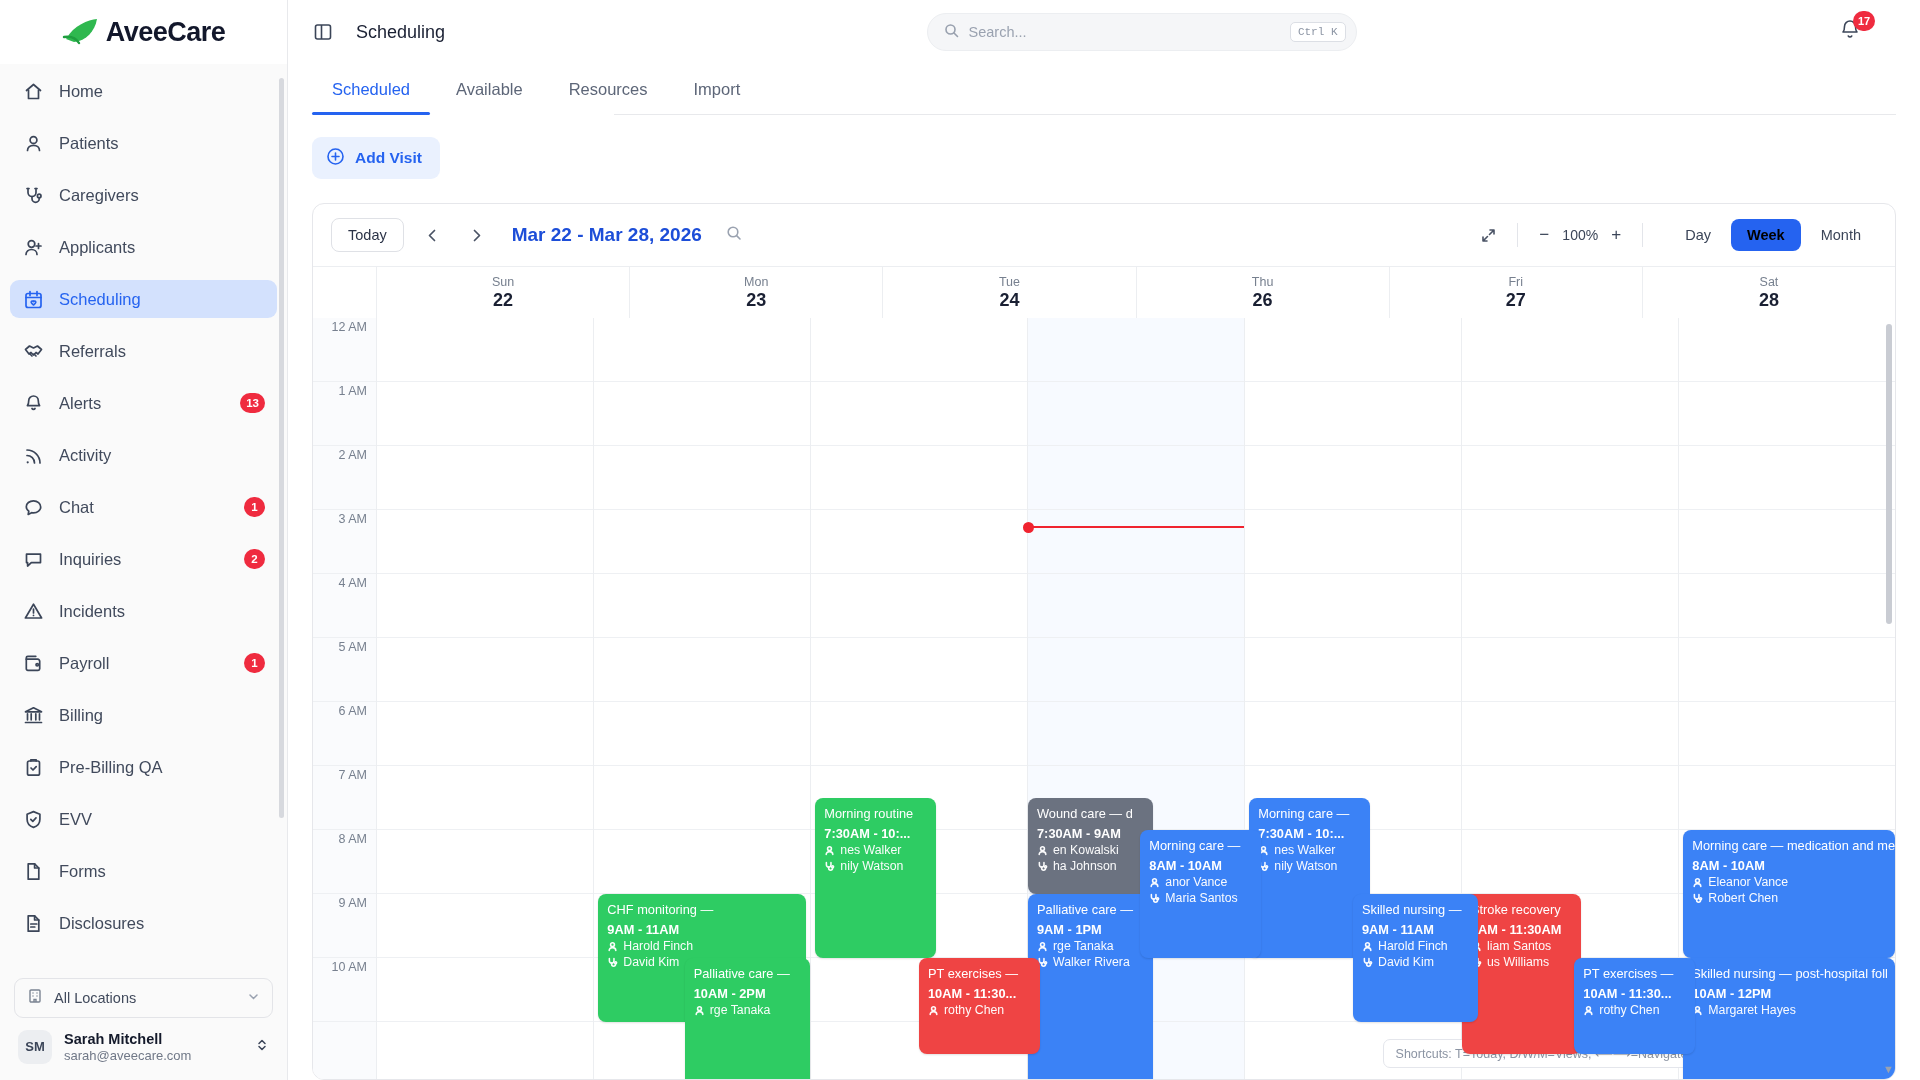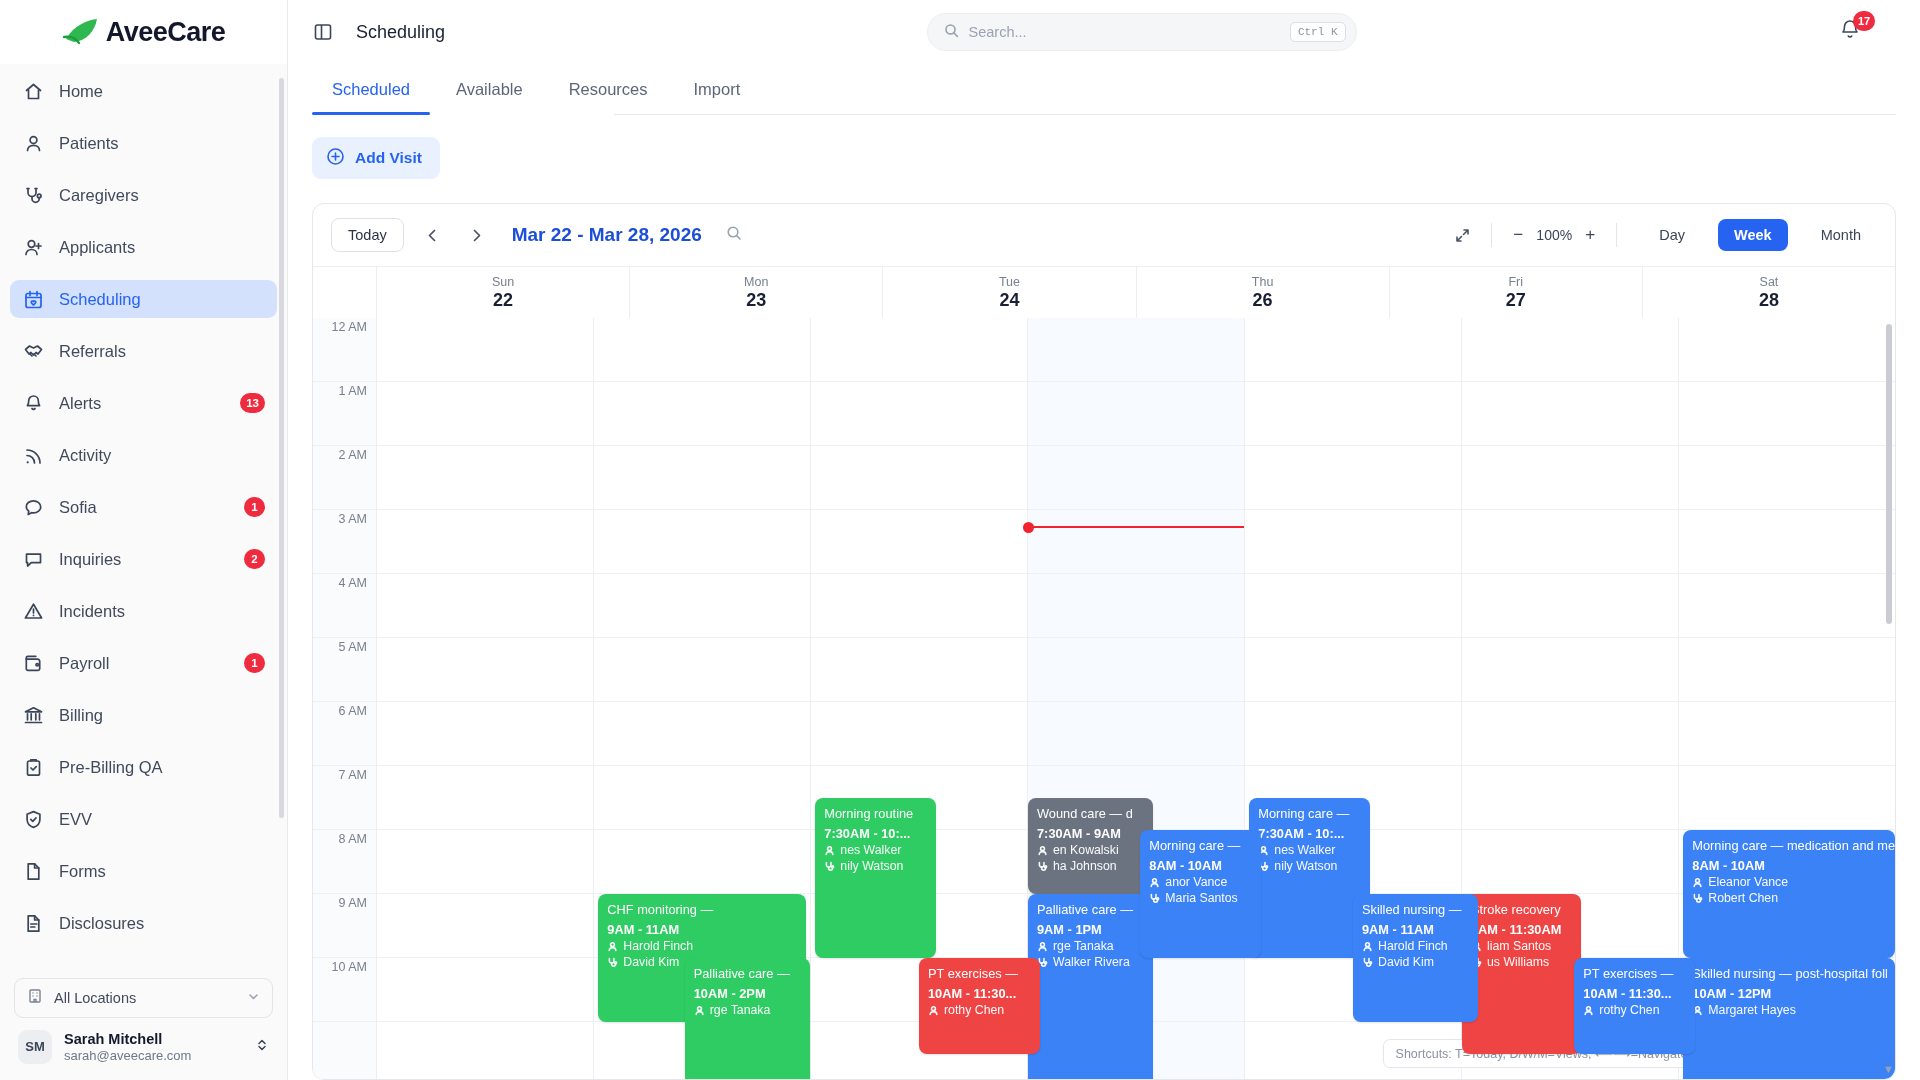"Day" #view-group { gap: 17px -> 4px }
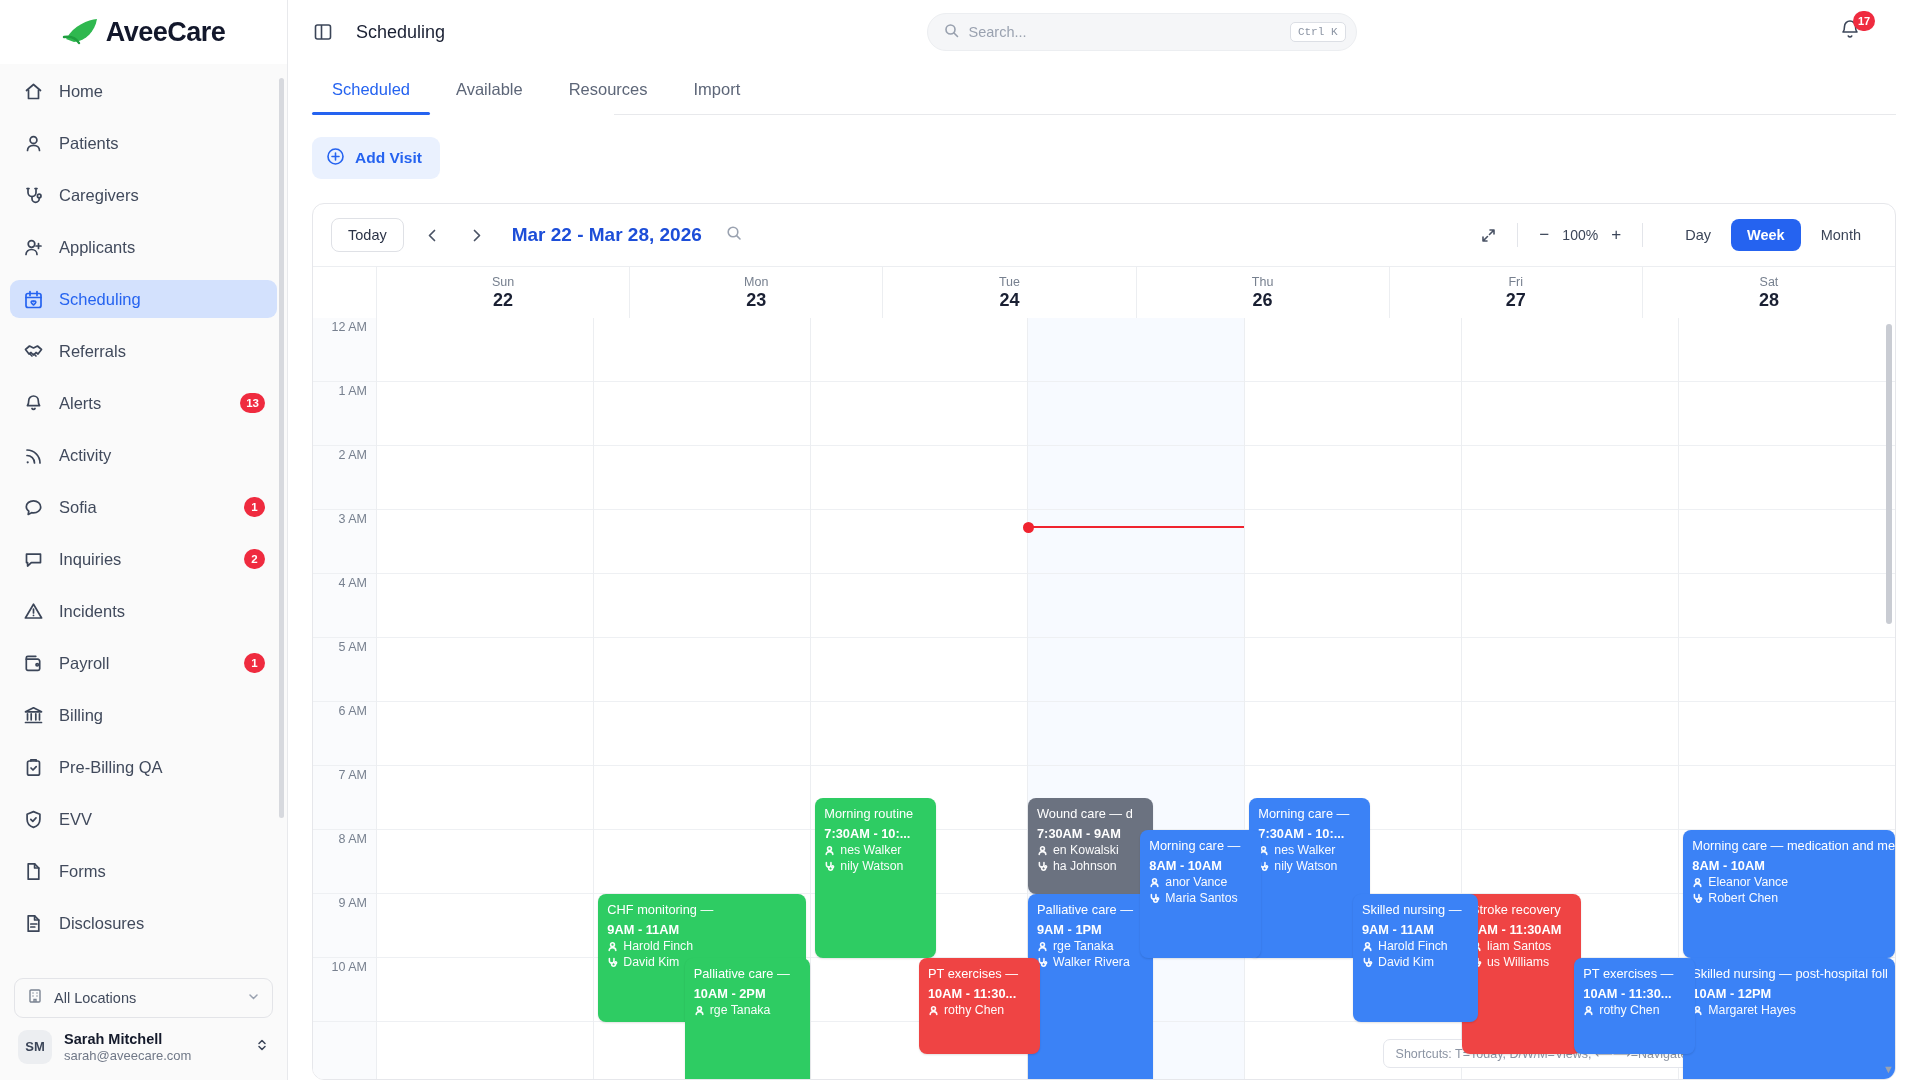"Week" .view-btn.active { color: #ffffff -> #000000 }
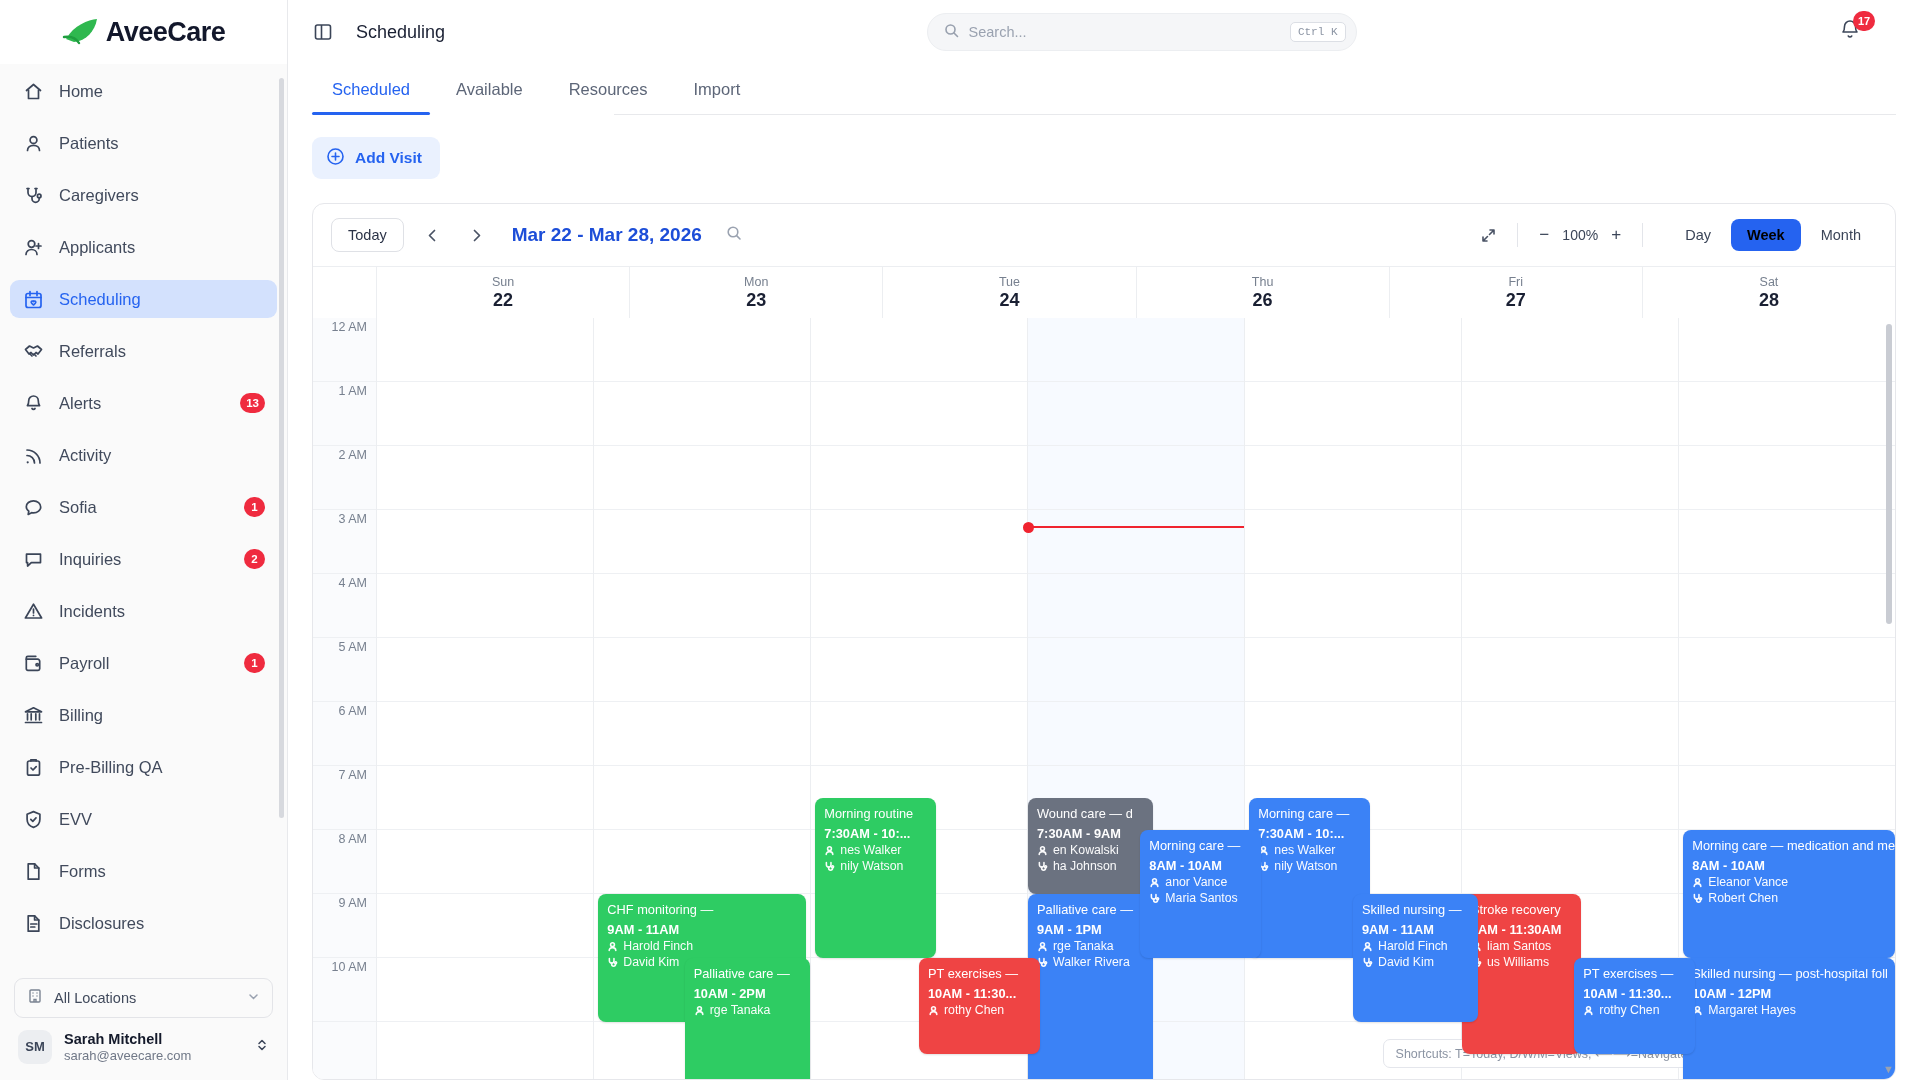"Sofia" span { text: Sofia -> Chat }
